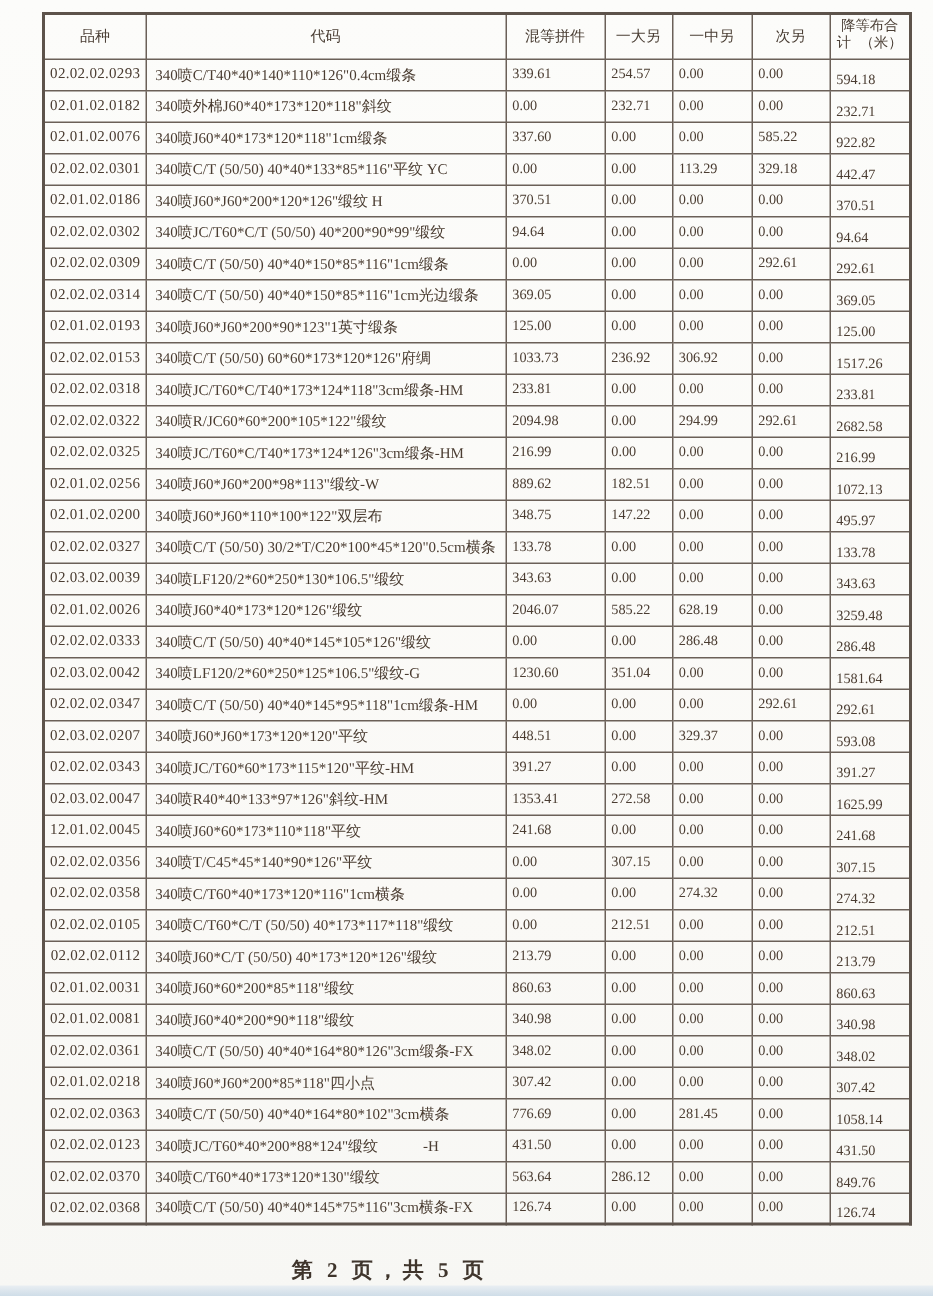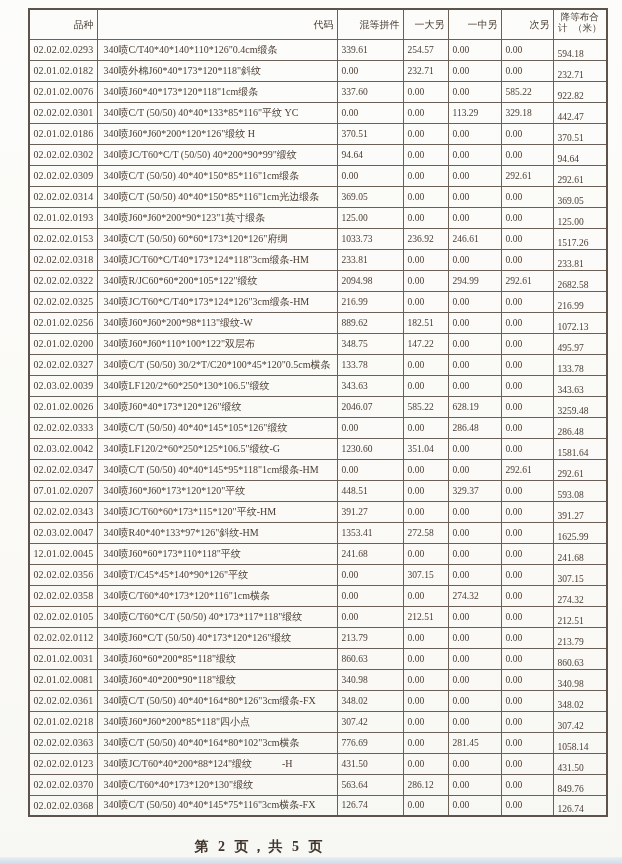"品种" thead th { text-align: right -> center }
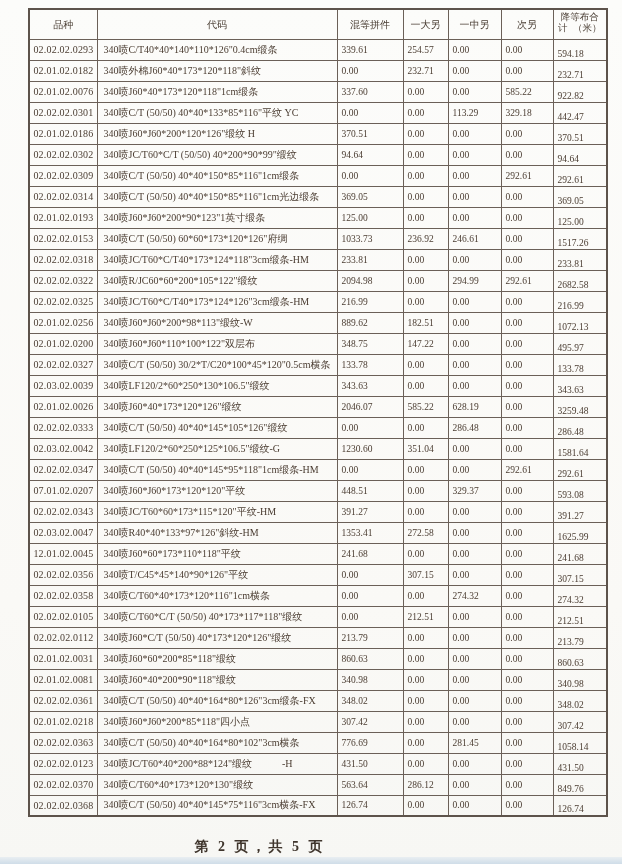"246.61" td.c-num { text: 246.61 -> 306.92 }
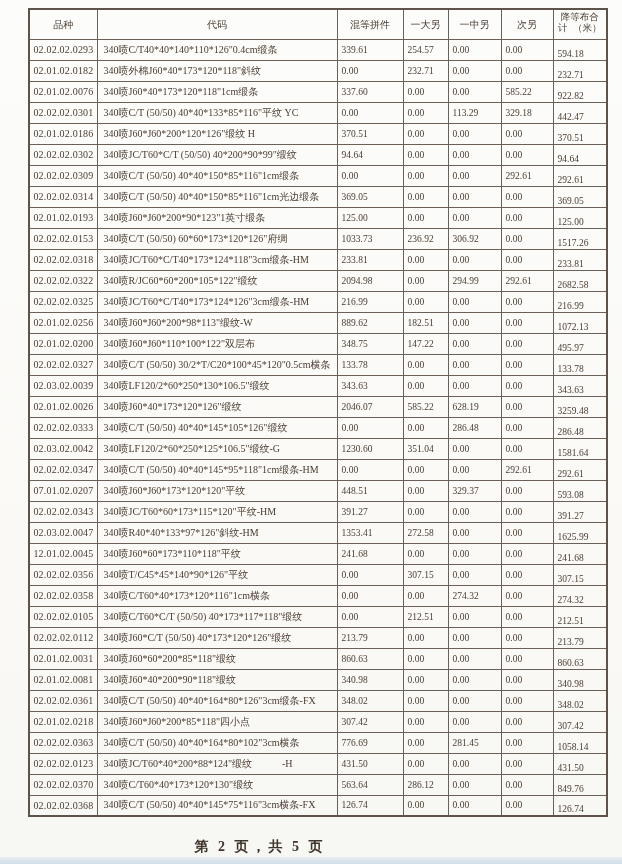"07.01.02.0207" td.c-code { text: 07.01.02.0207 -> 02.03.02.0207 }
